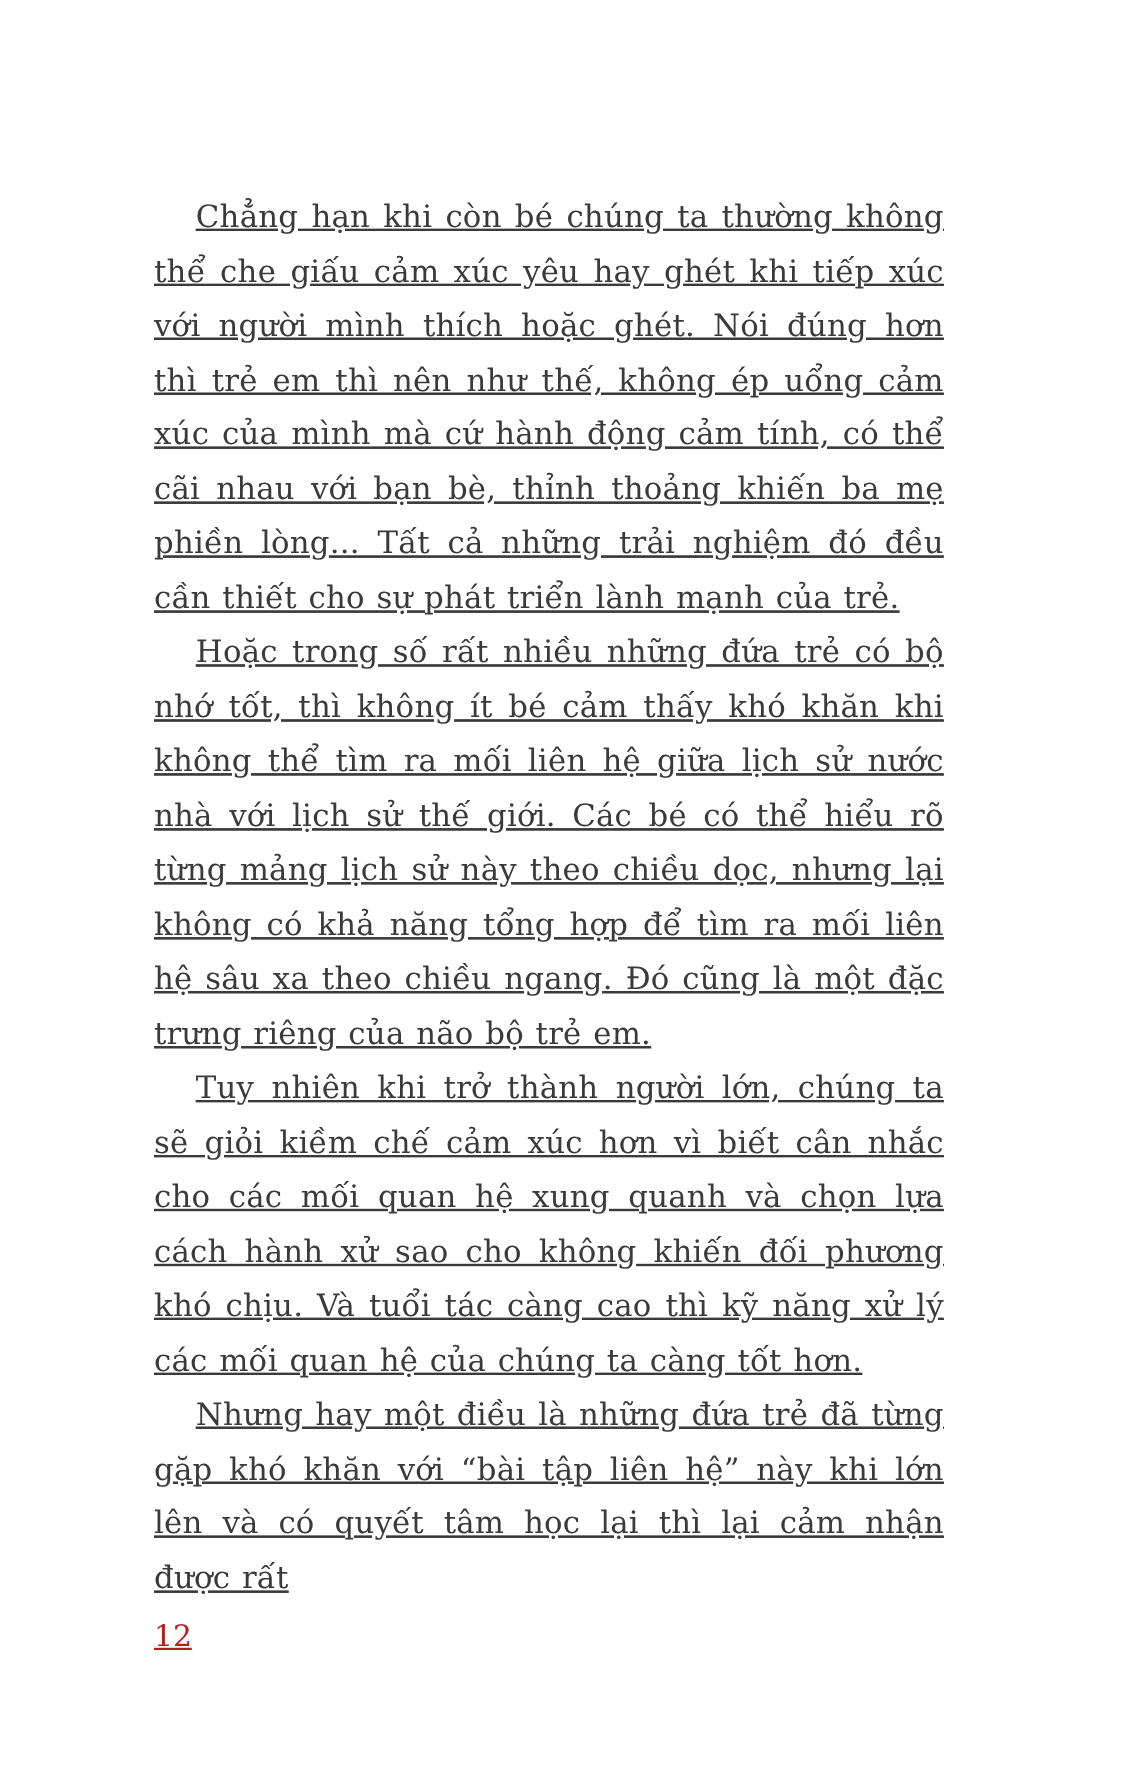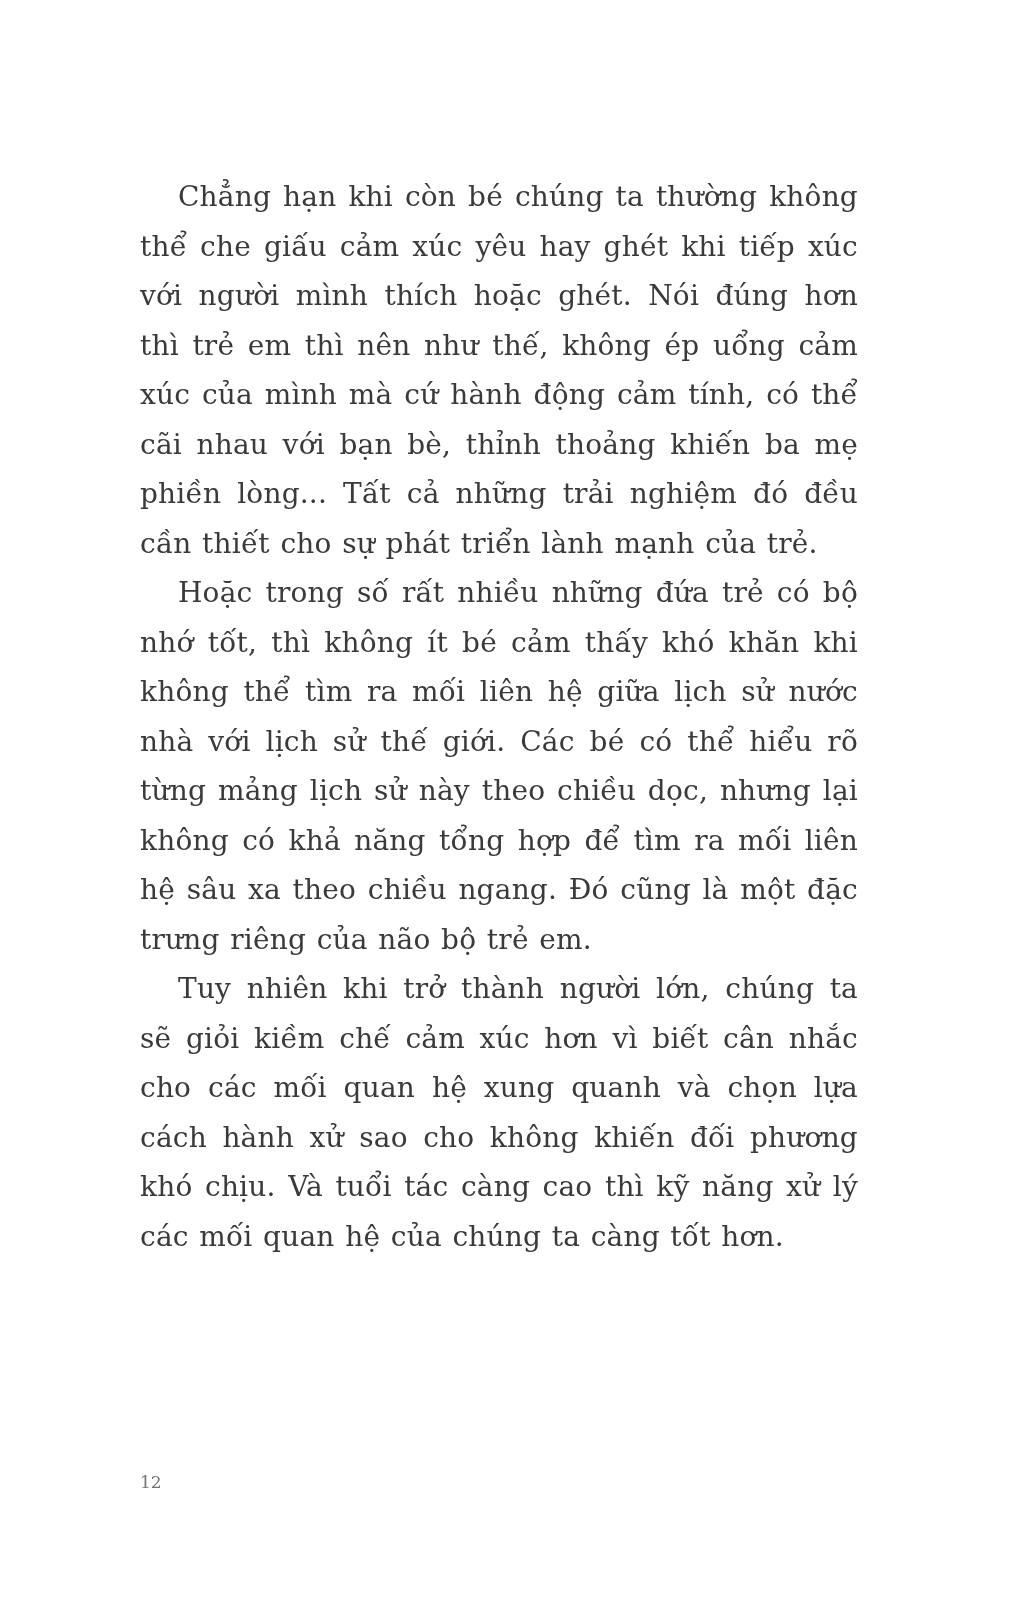"Chẳng hạn khi còn bé" * { text-decoration: none -> underline }
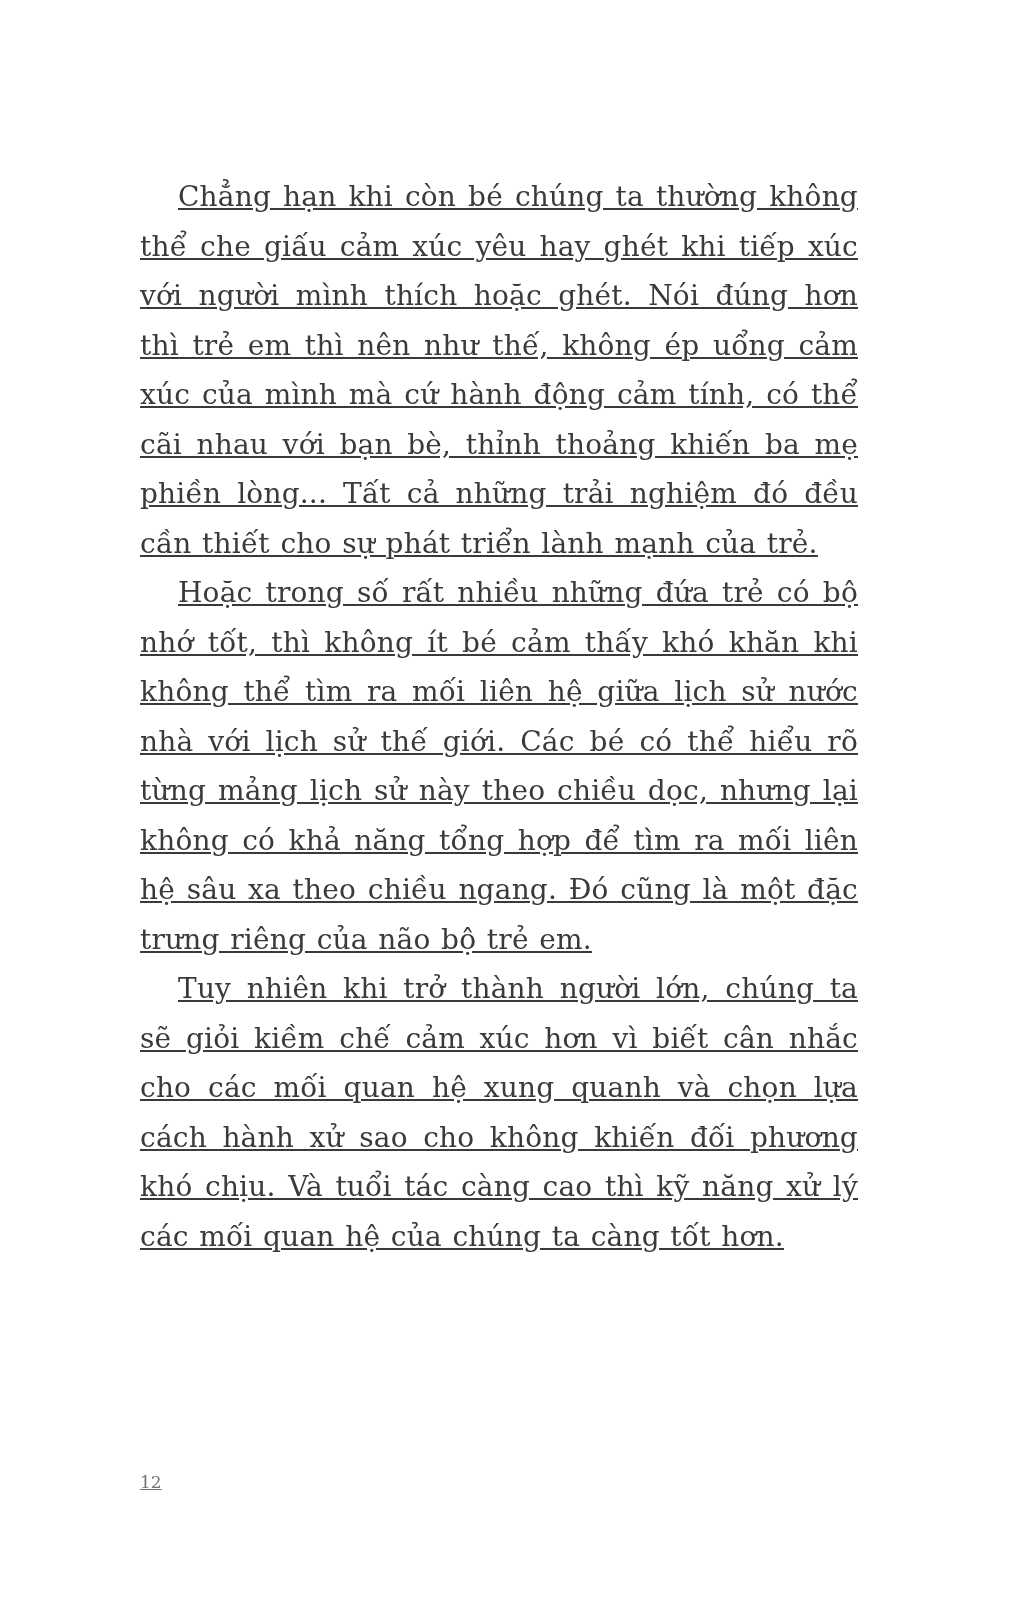"Nhưng hay một điều là" p.para { html: none -> <p>Nhưng hay một điều là những đứa trẻ đã từng gặp khó khăn với “bài tập liên hệ” này khi lớn lên và có quyết tâm học lại thì lại cảm nhận được rất</p> }
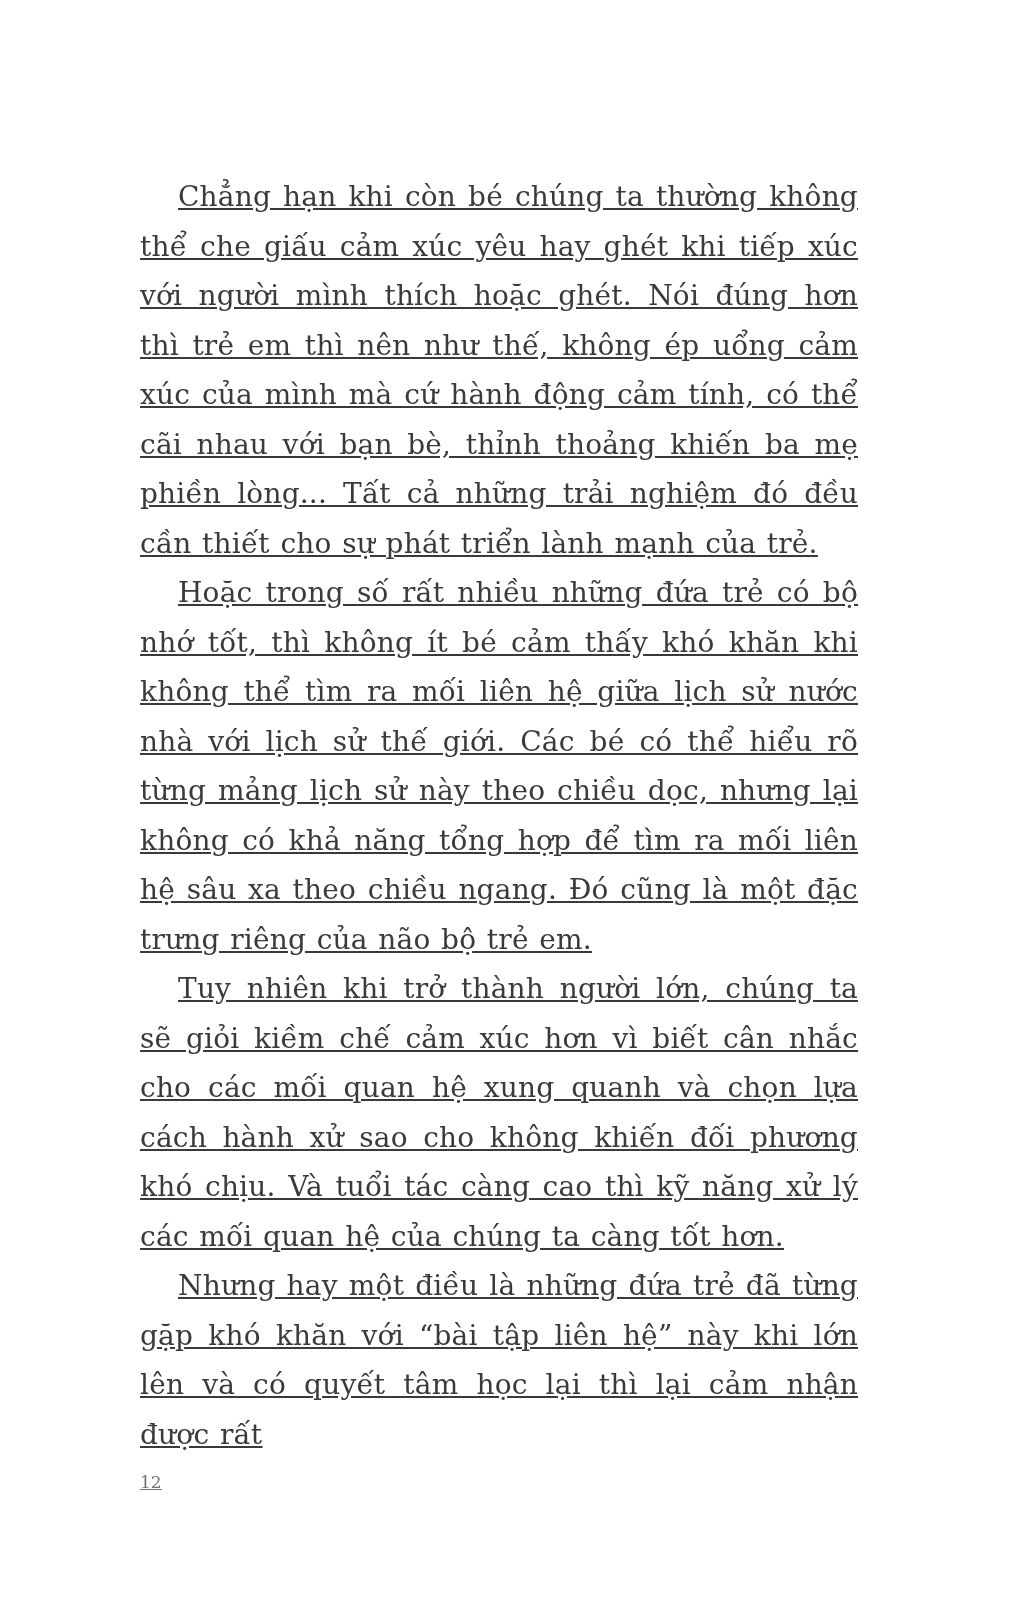"12" .page-number { color: #737373 -> #b91c1c; font-size: 17px -> 27px }
